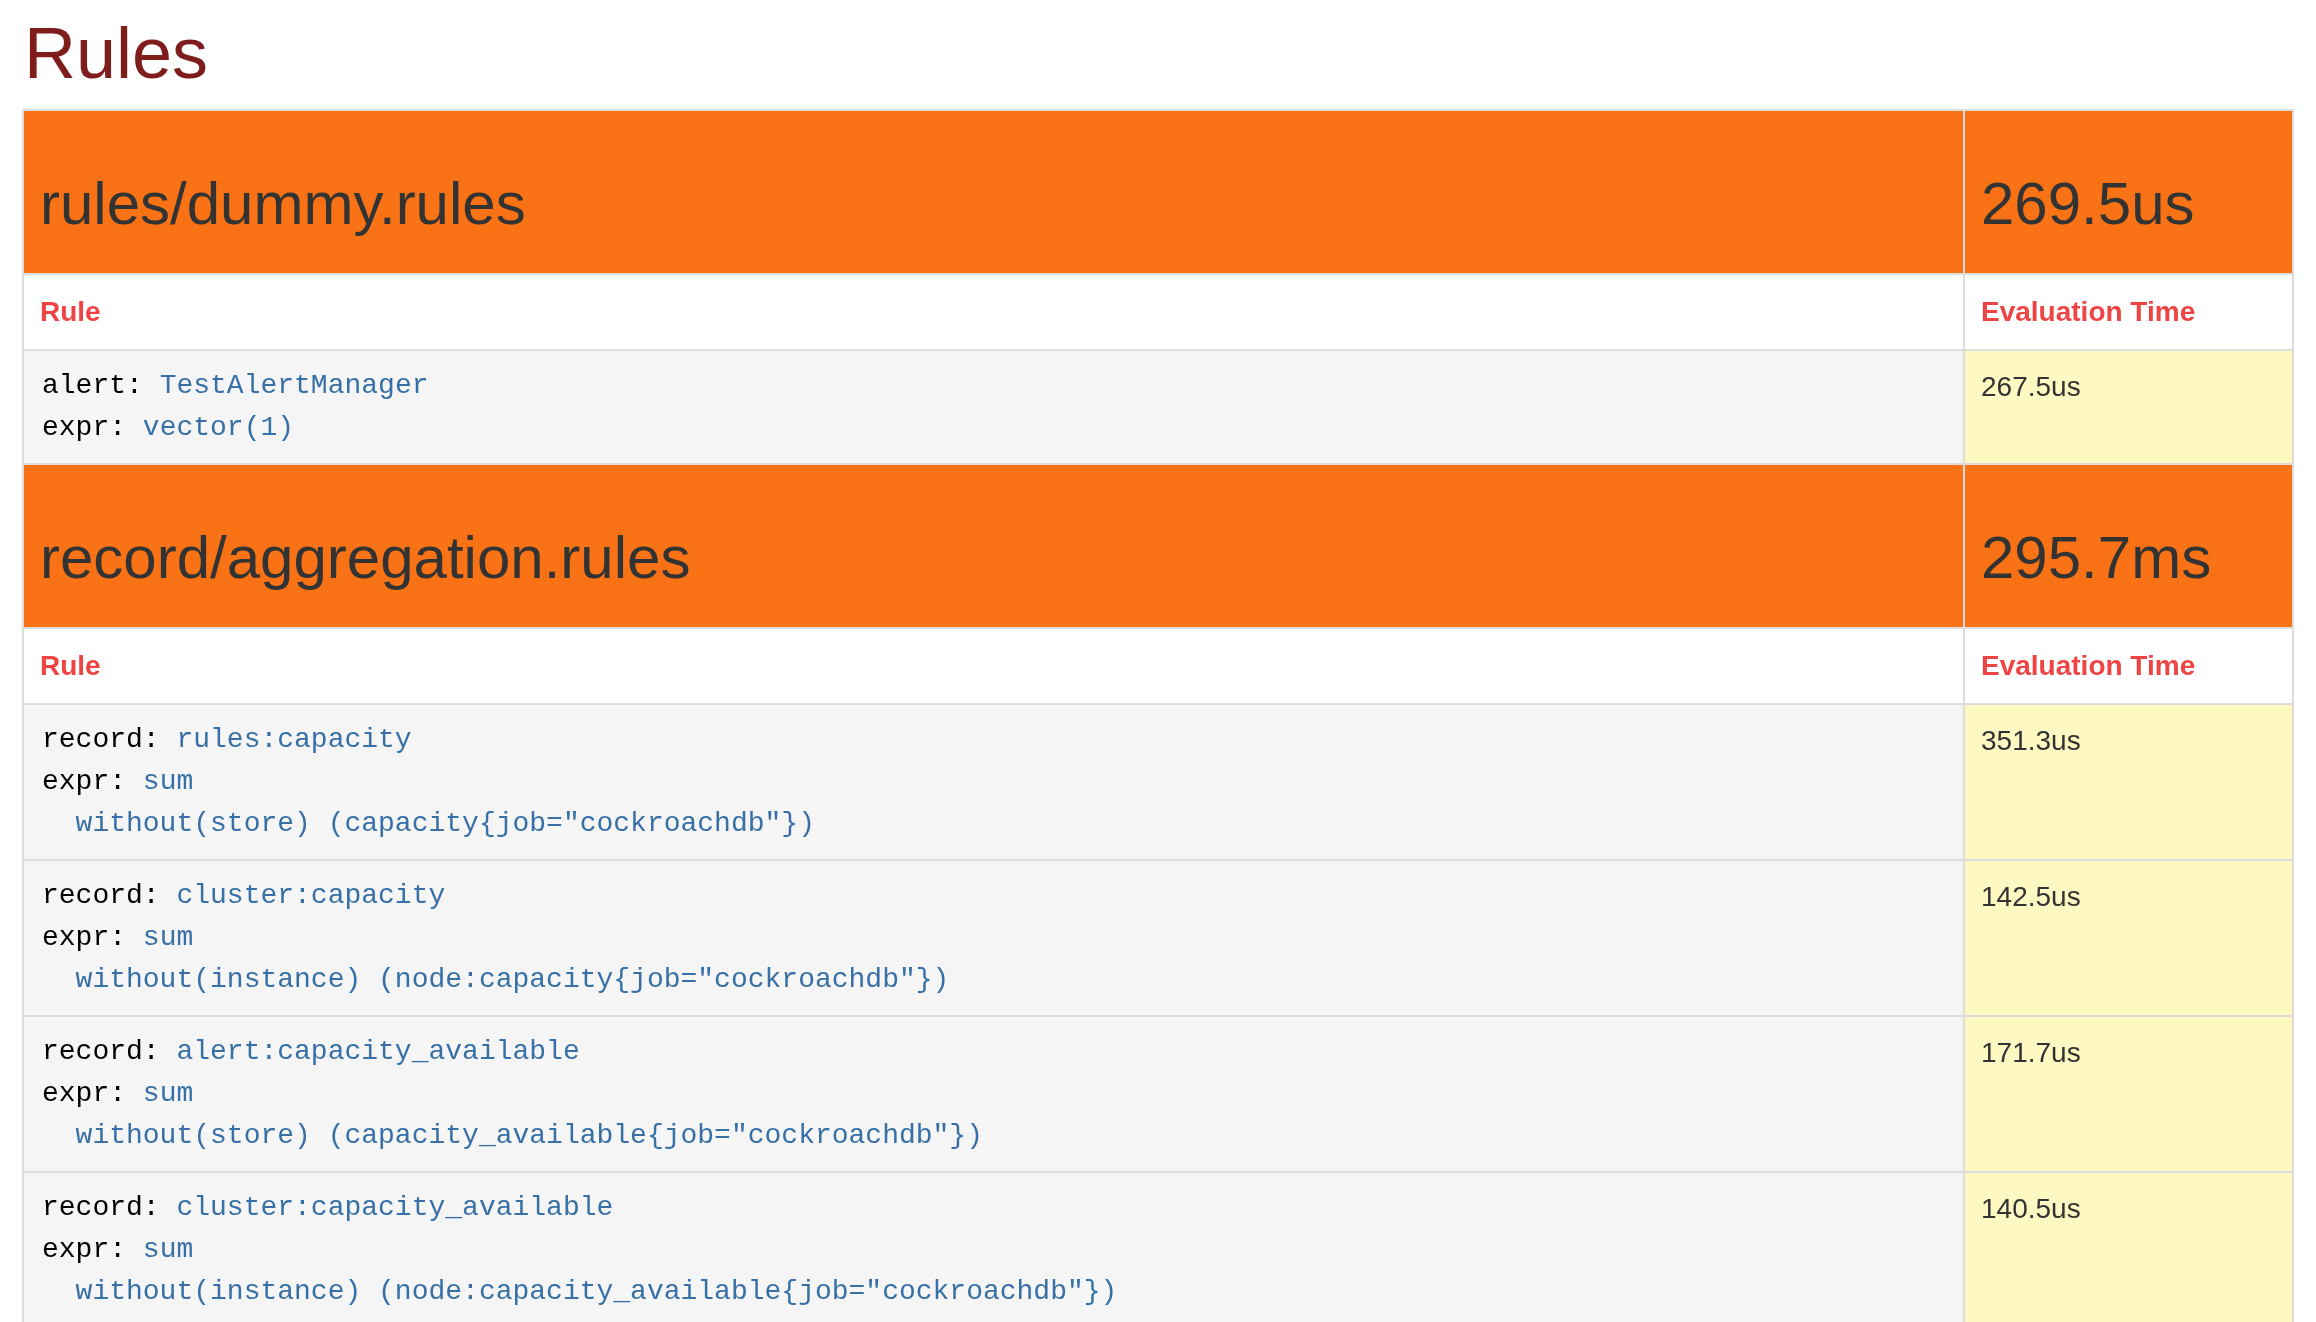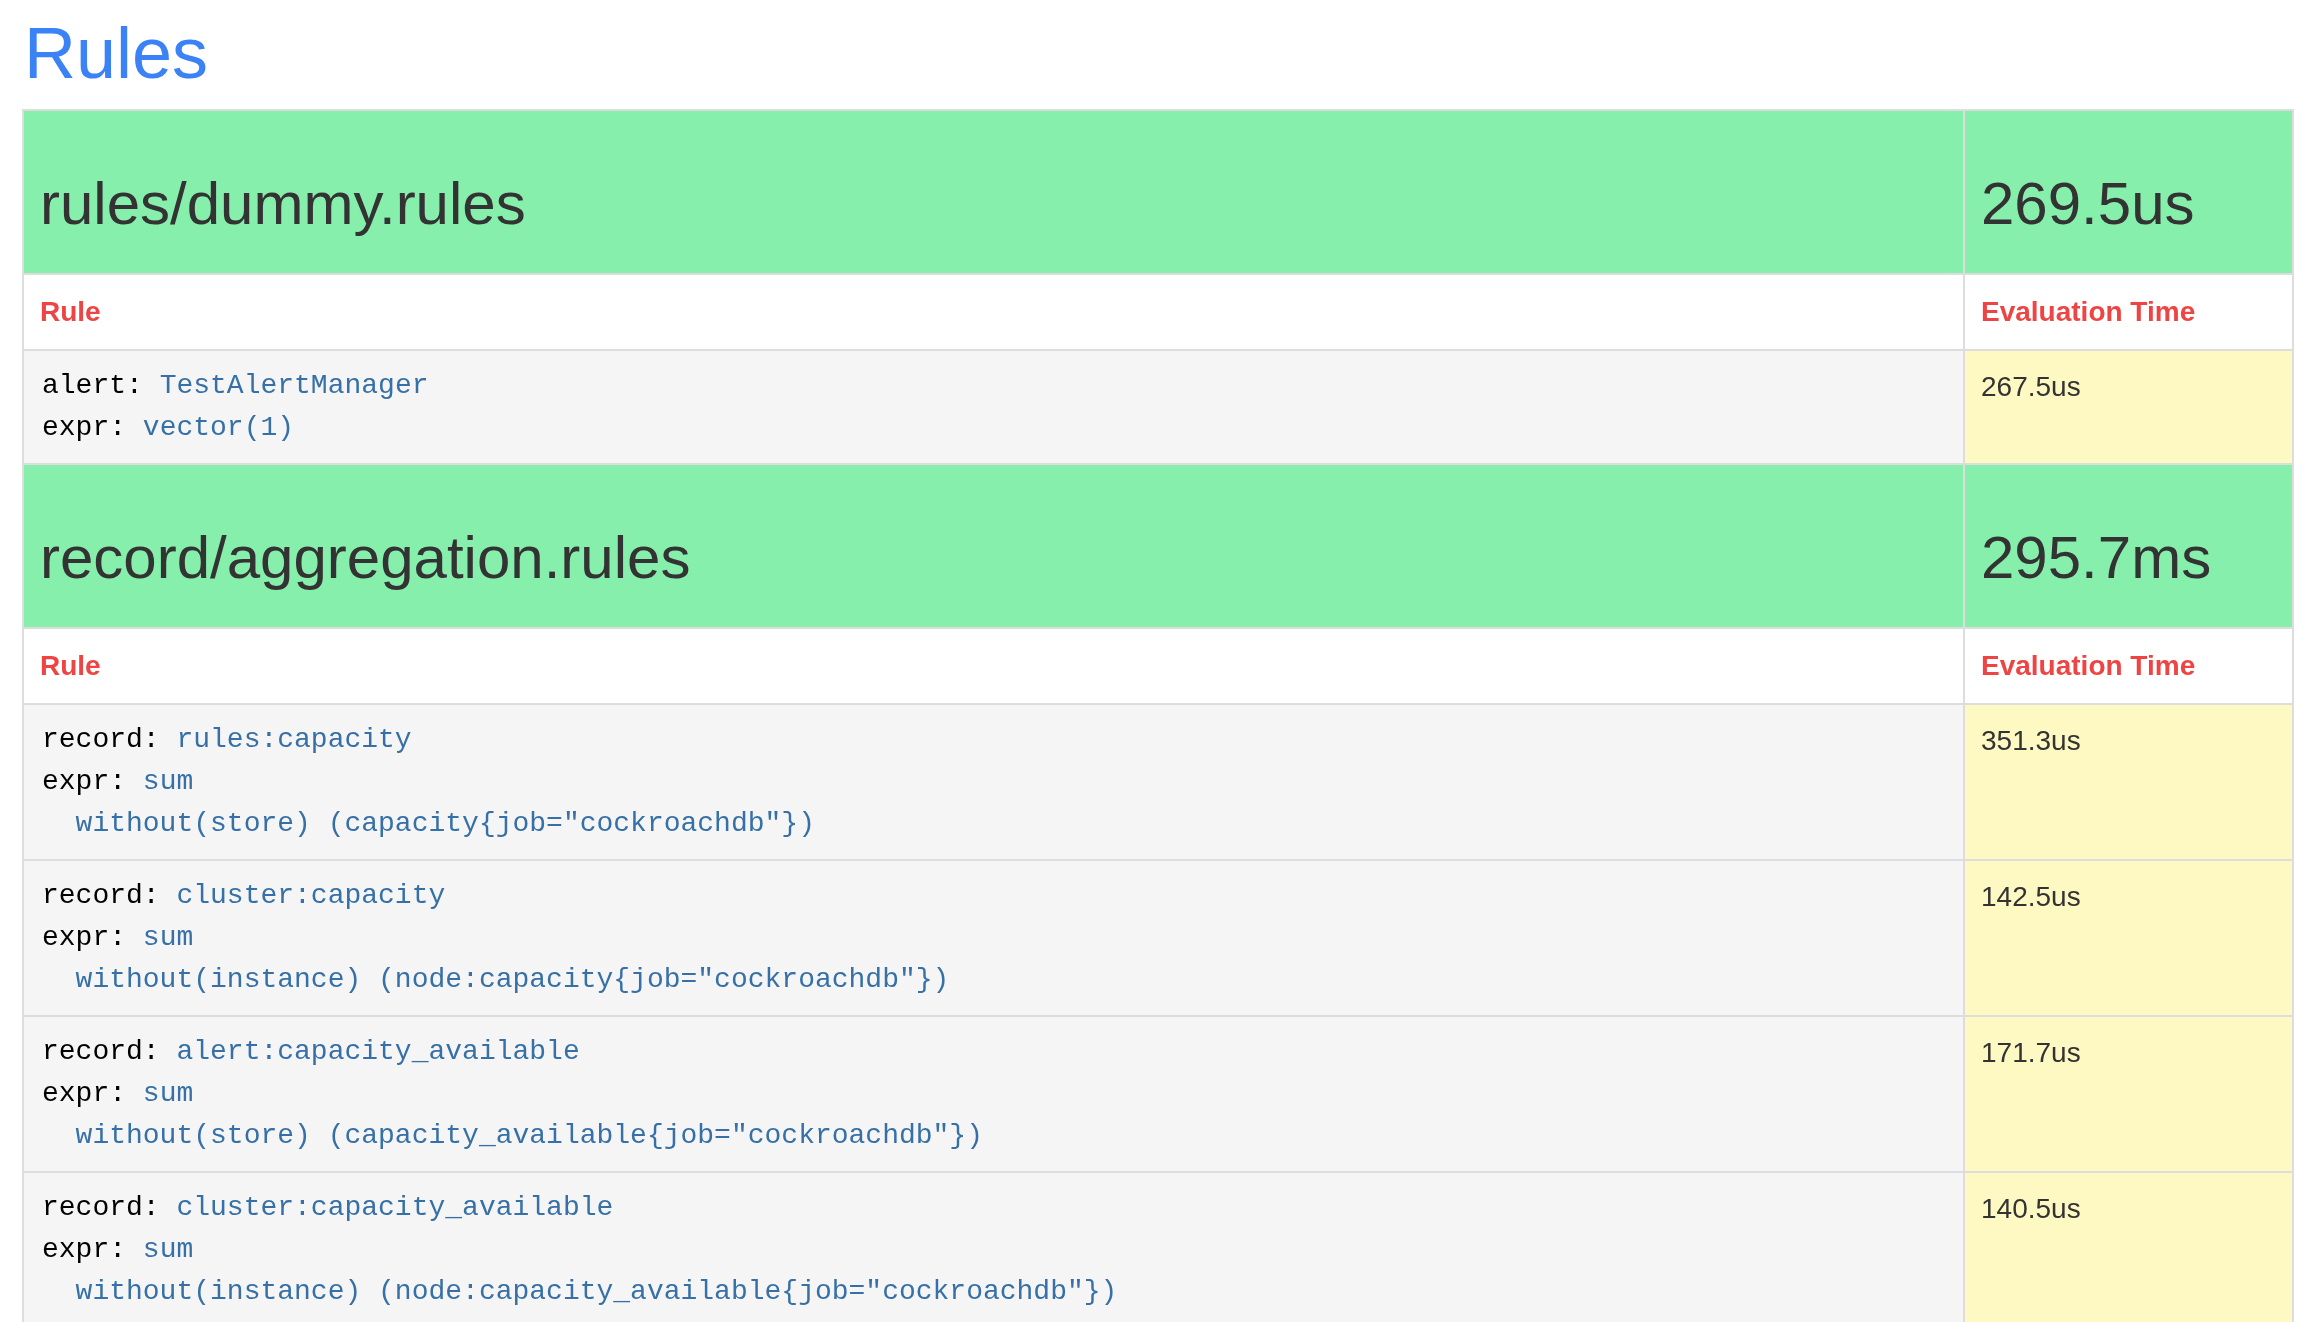"Rules" h1.page-title { color: #3b82f6 -> #7f1d1d }
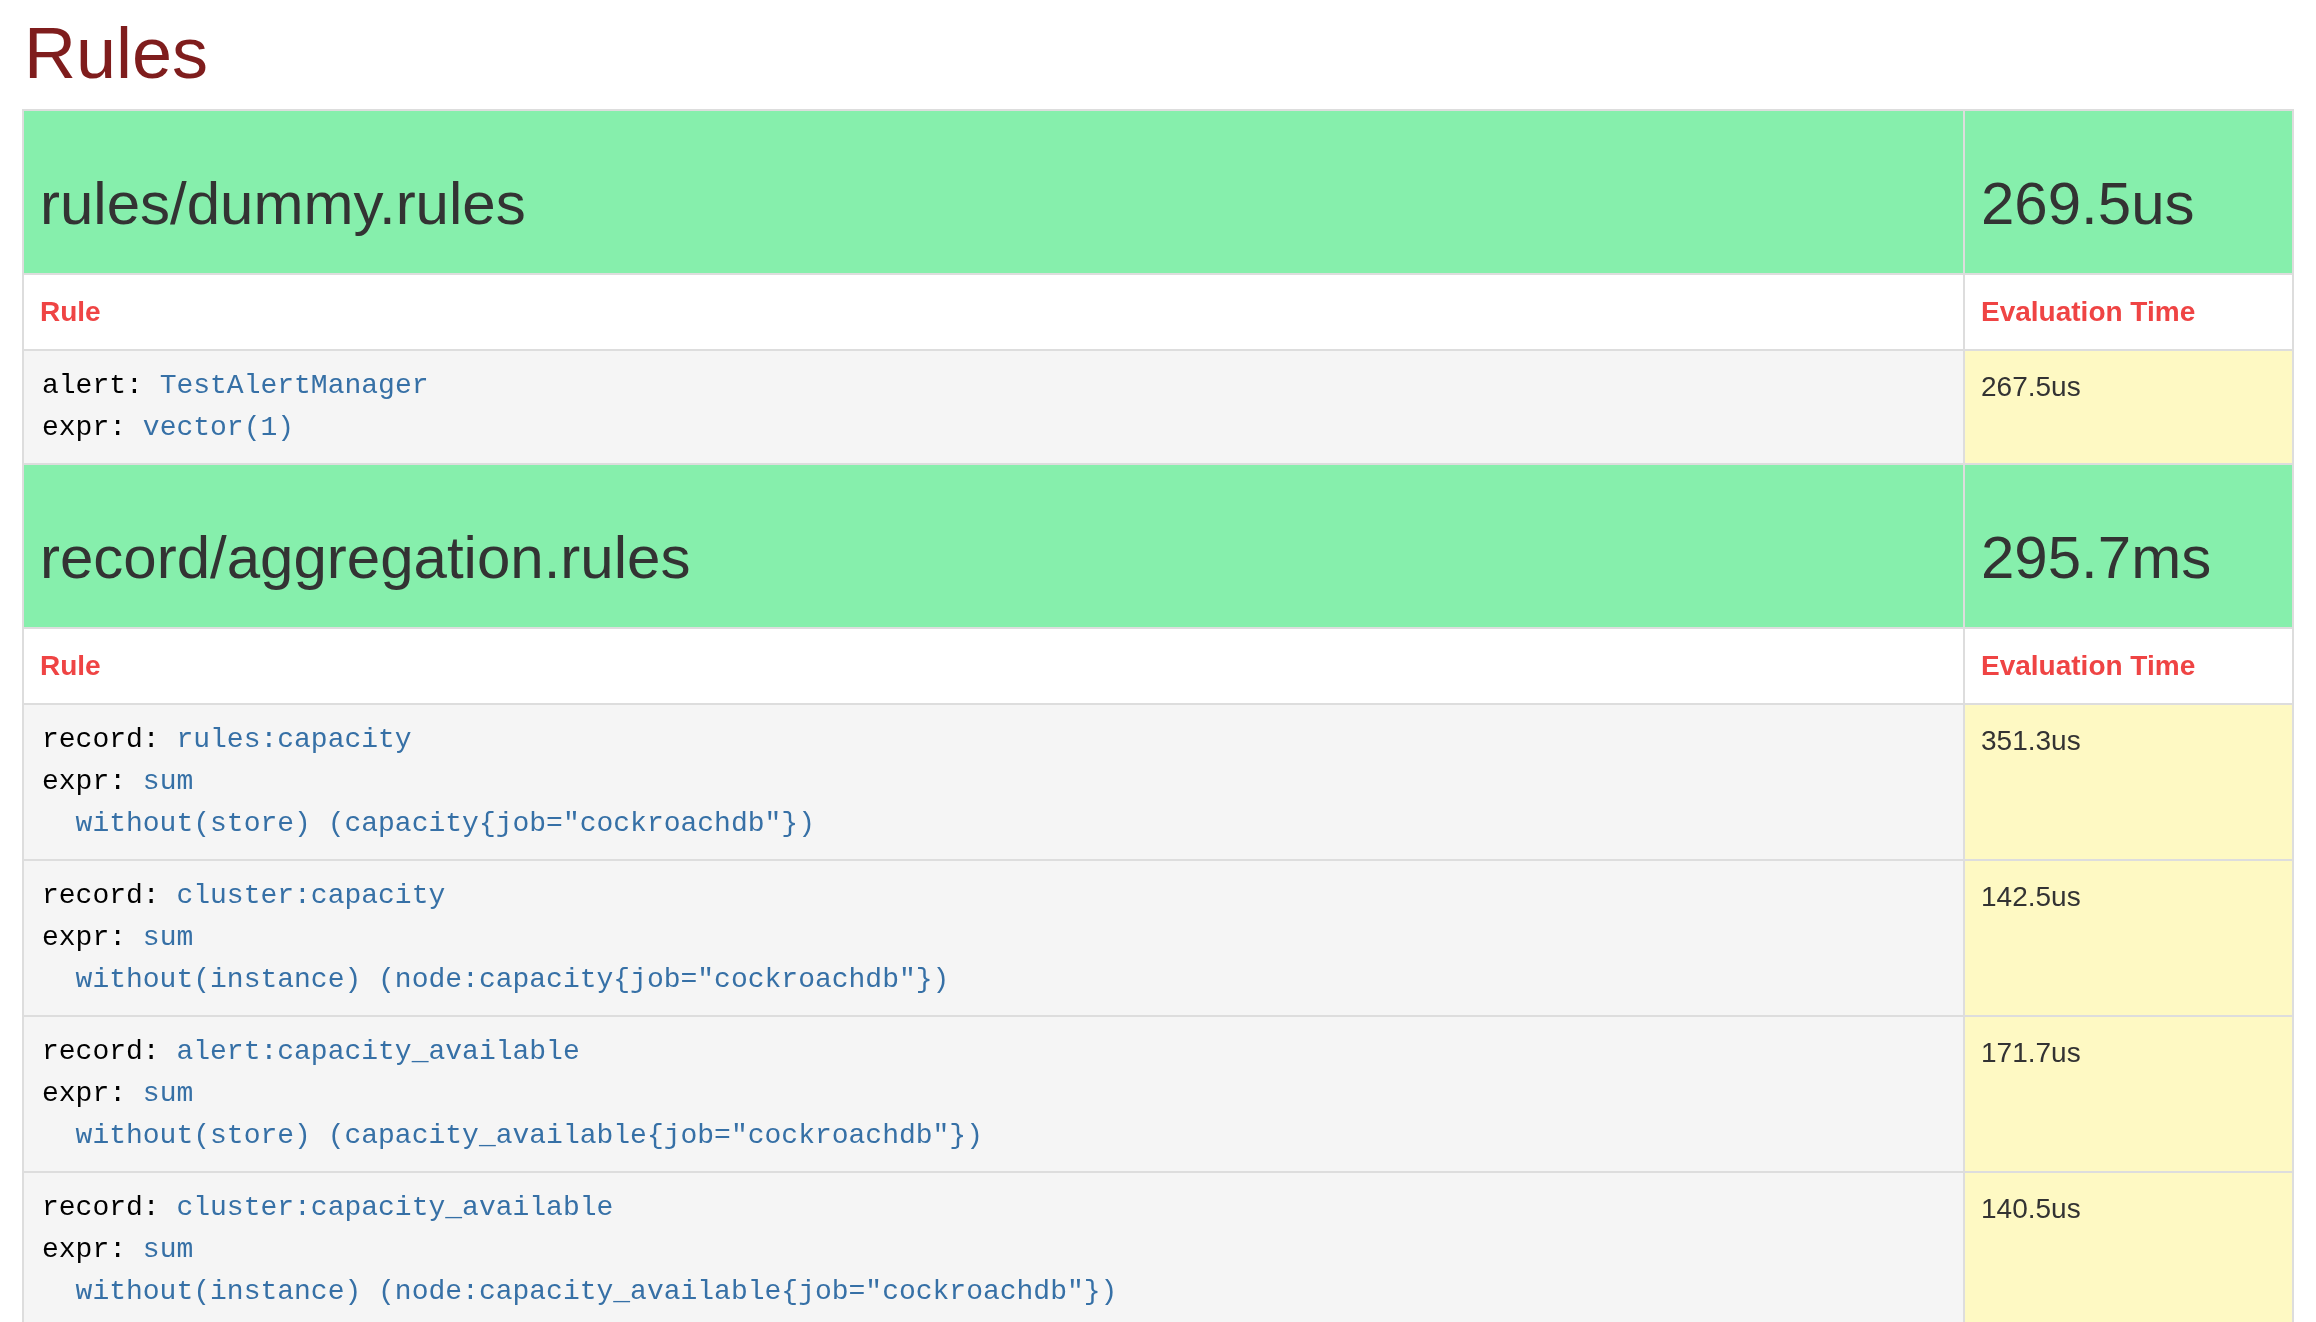"rules/dummy.rules" .group-cell { background: #86efac -> #f97316 }
